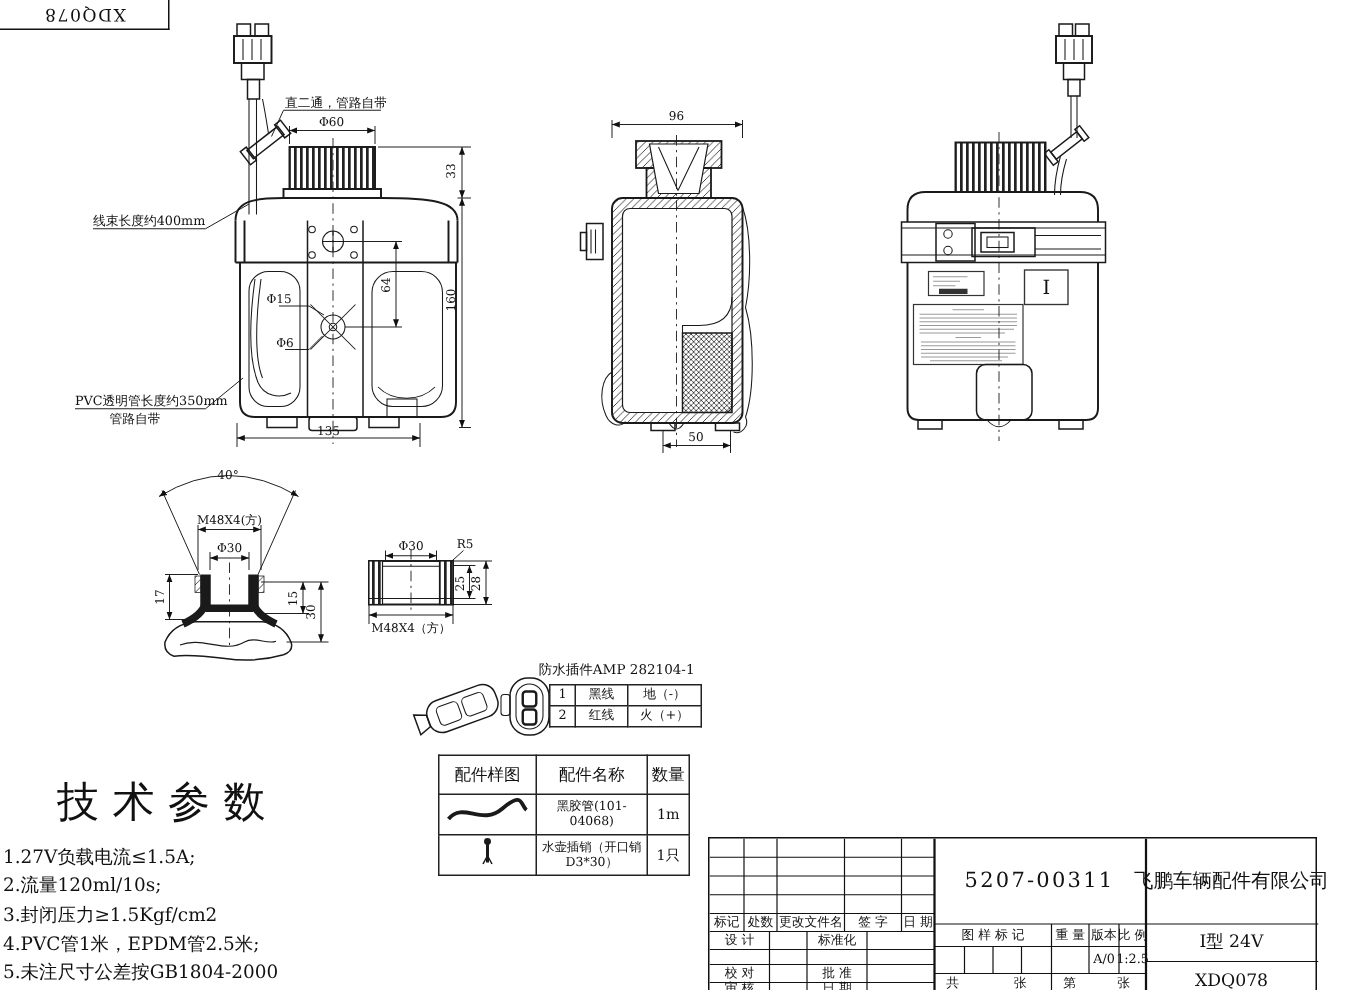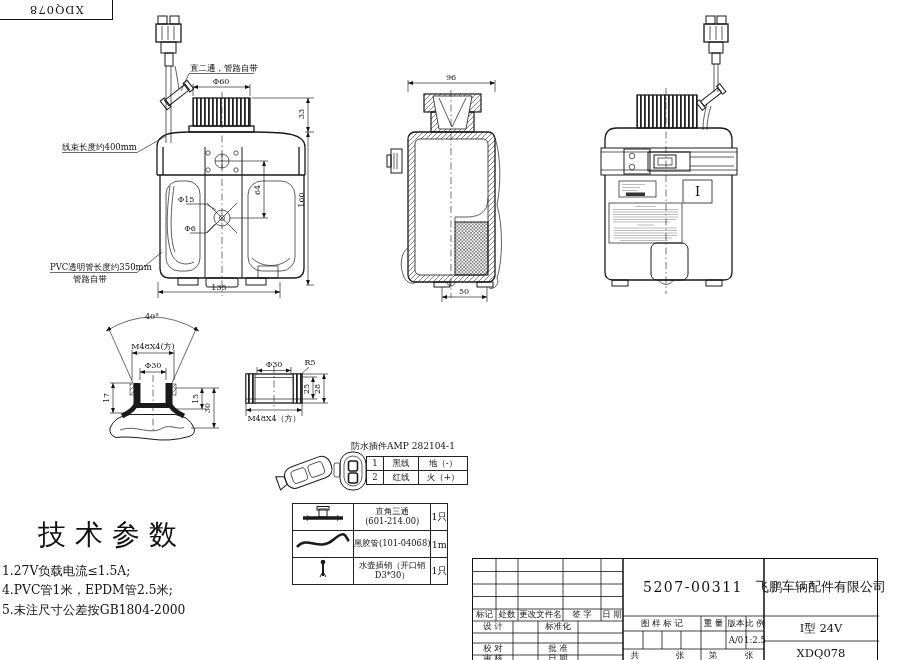"防水插件AMP 282104-1" #conn-title { text-align: center -> right }
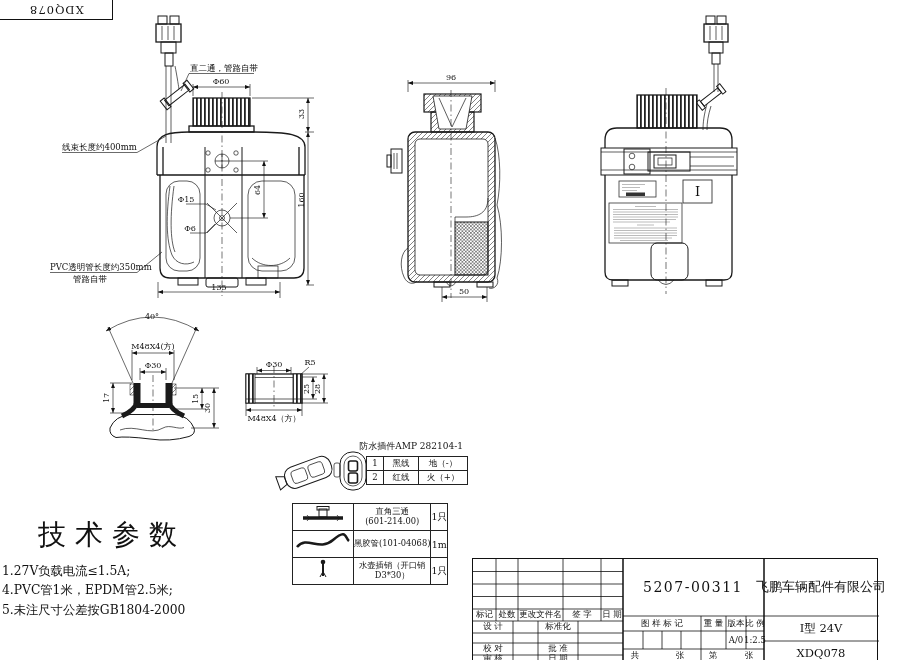"配件样图" tr { html: none -> <tr> <th>配件样图</th> <th>配件名称</th> <th>数量</th> </tr> }
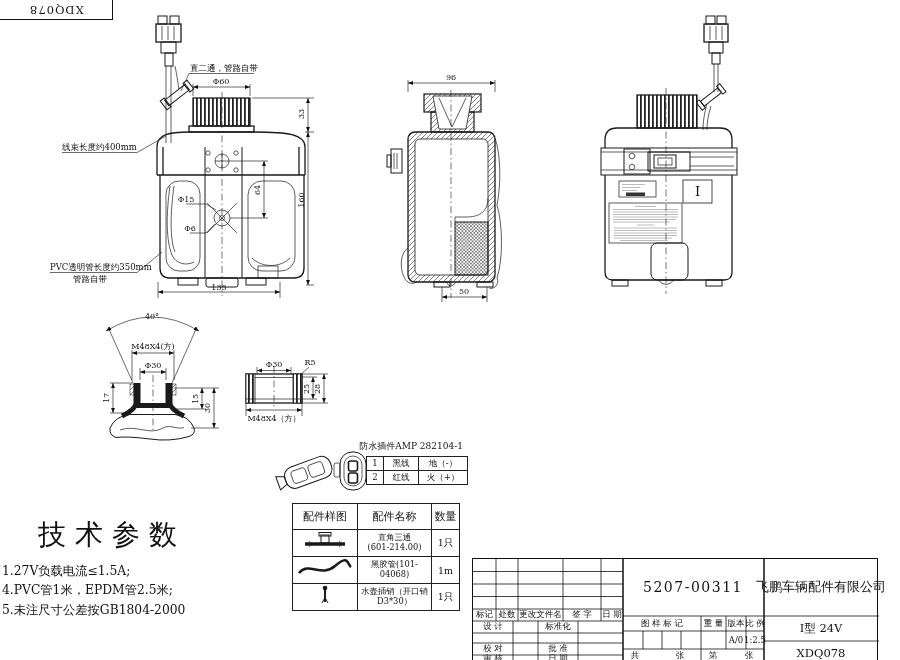"直角三通" tr { html: <tr> <td> <svg> <path></path> <path></path> <rect></rect> <rect></rect> </svg> </td> <td>直角三通 (601-214.00)</td> <td>1只</td> </tr> -> none }
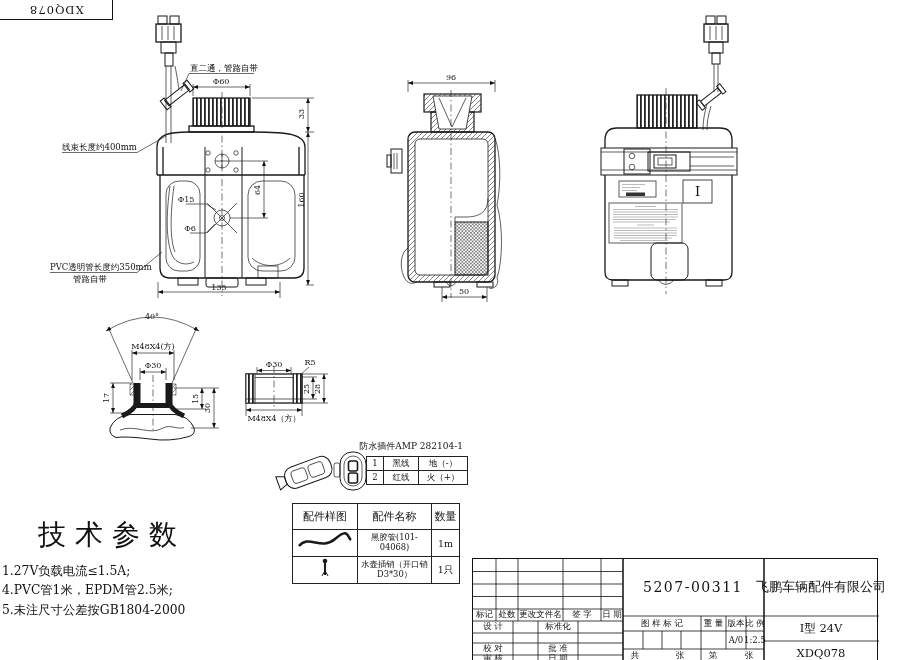"2.流量120ml/10s;" li { html: none -> <li>2.流量120ml/10s;</li> }
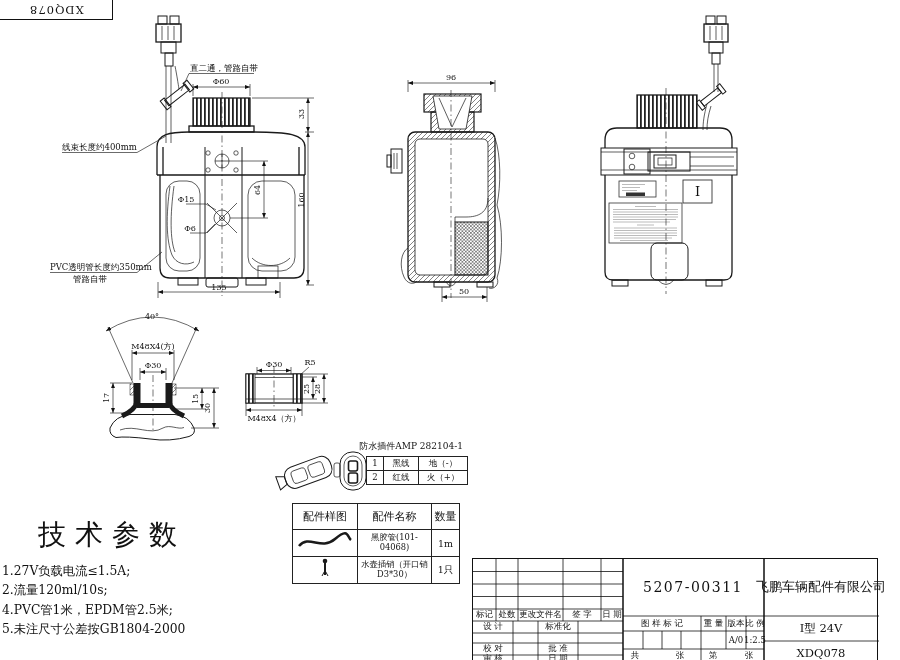"3.封闭压力≥1.5Kgf/cm2" li { html: none -> <li>3.封闭压力≥1.5Kgf/cm2</li> }
